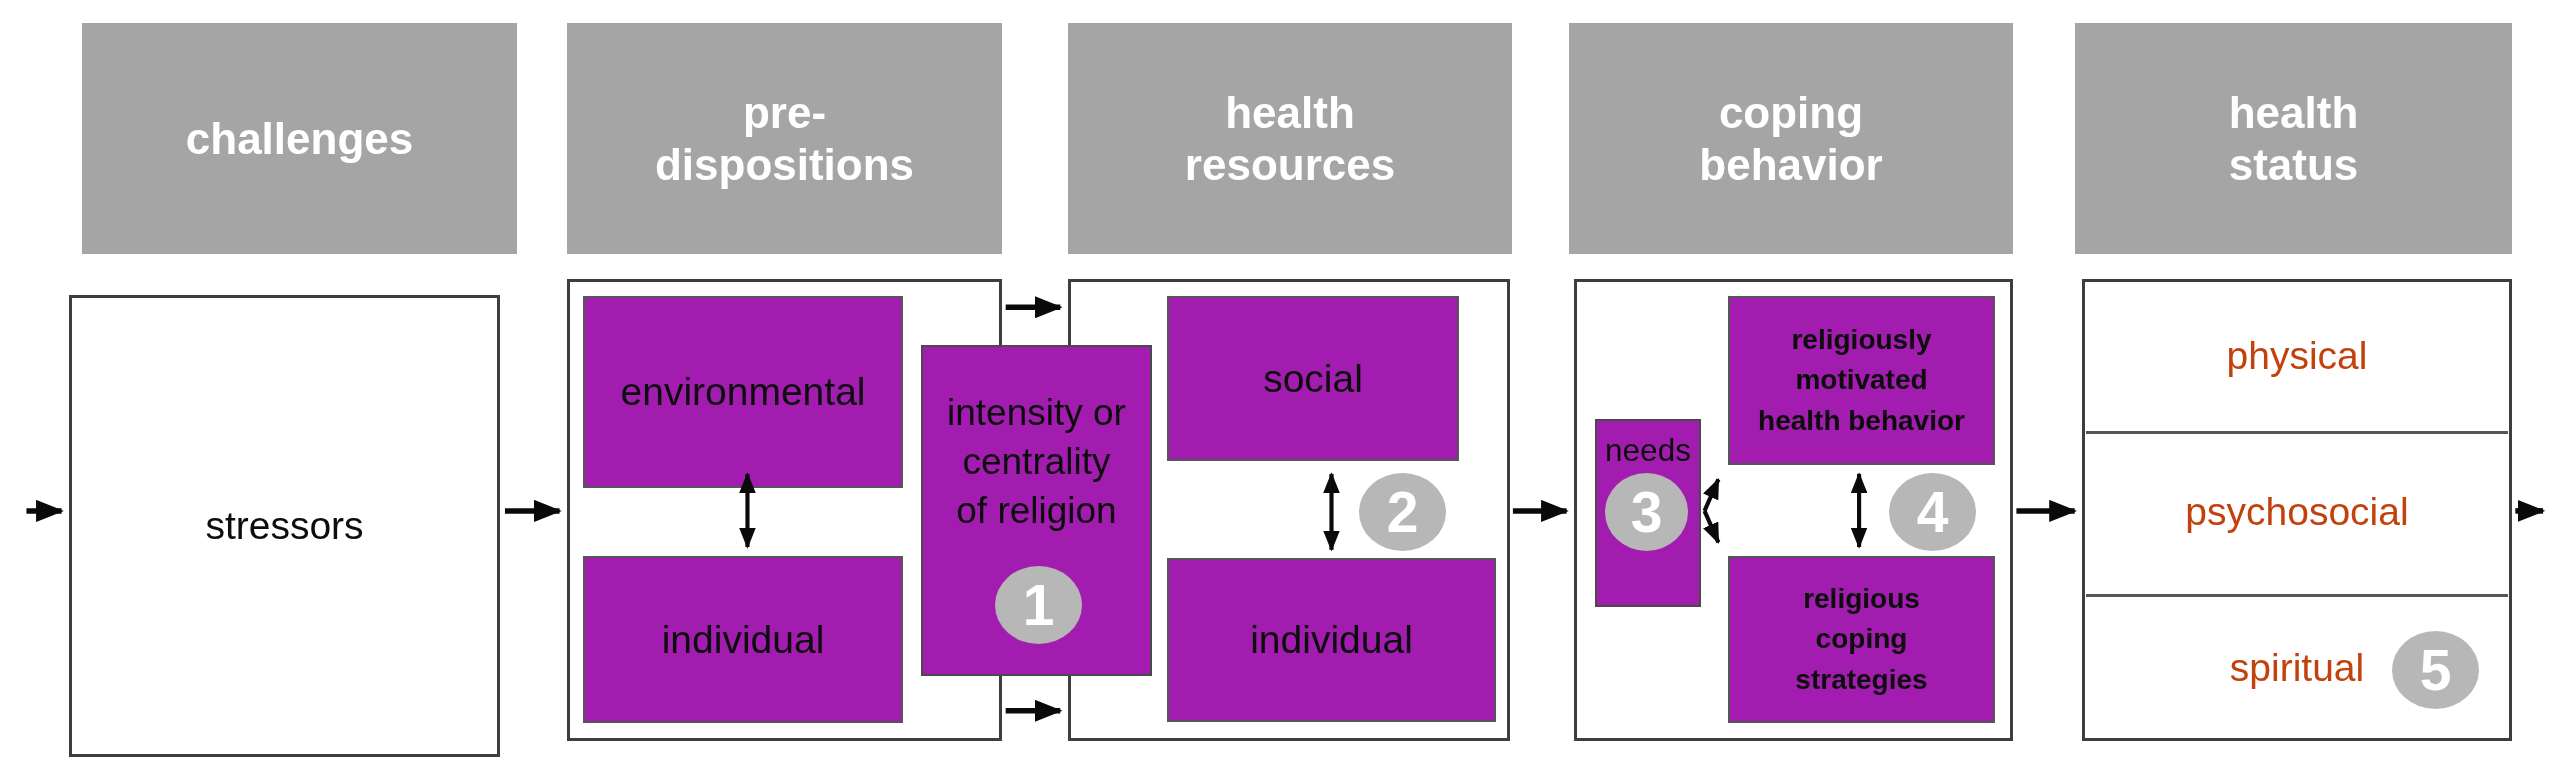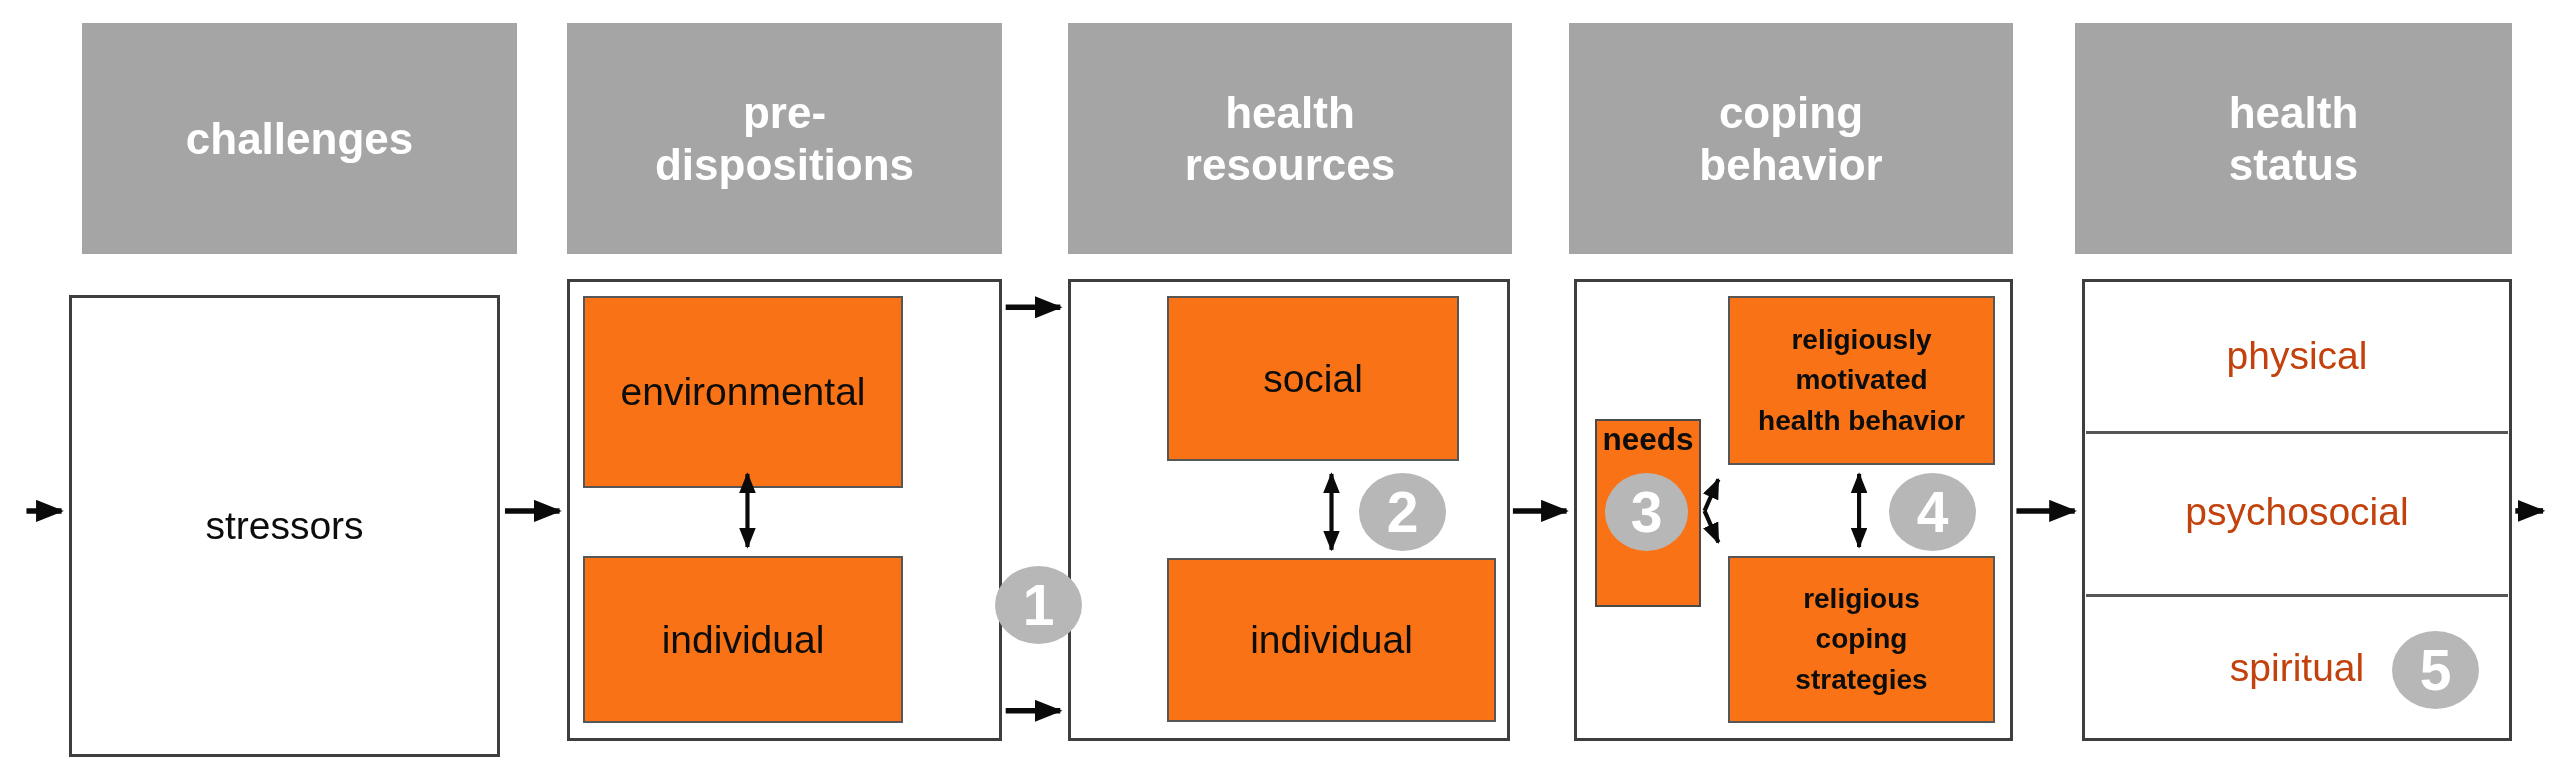"religiously" .ibox { background: #f97316 -> #a21caf }
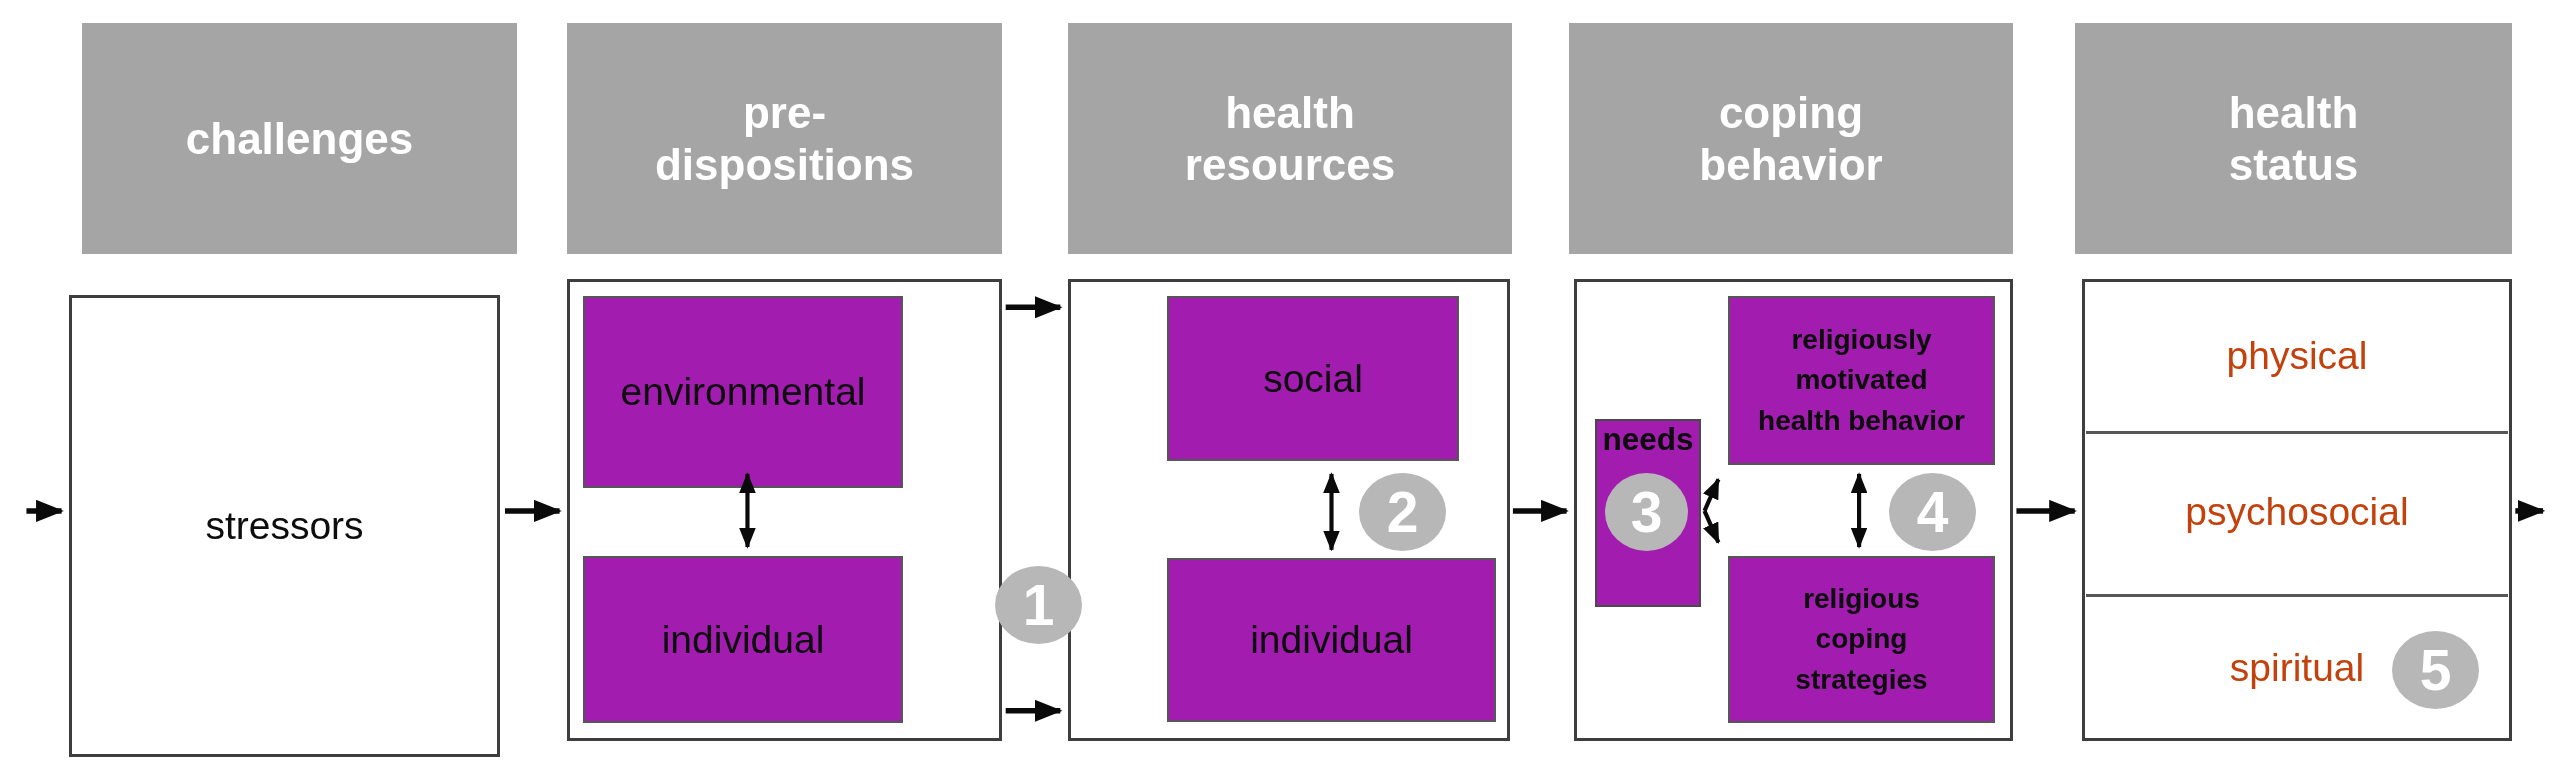"intensity or" div.ibox { html: none -> <div>intensity or centrality of religion</div> }
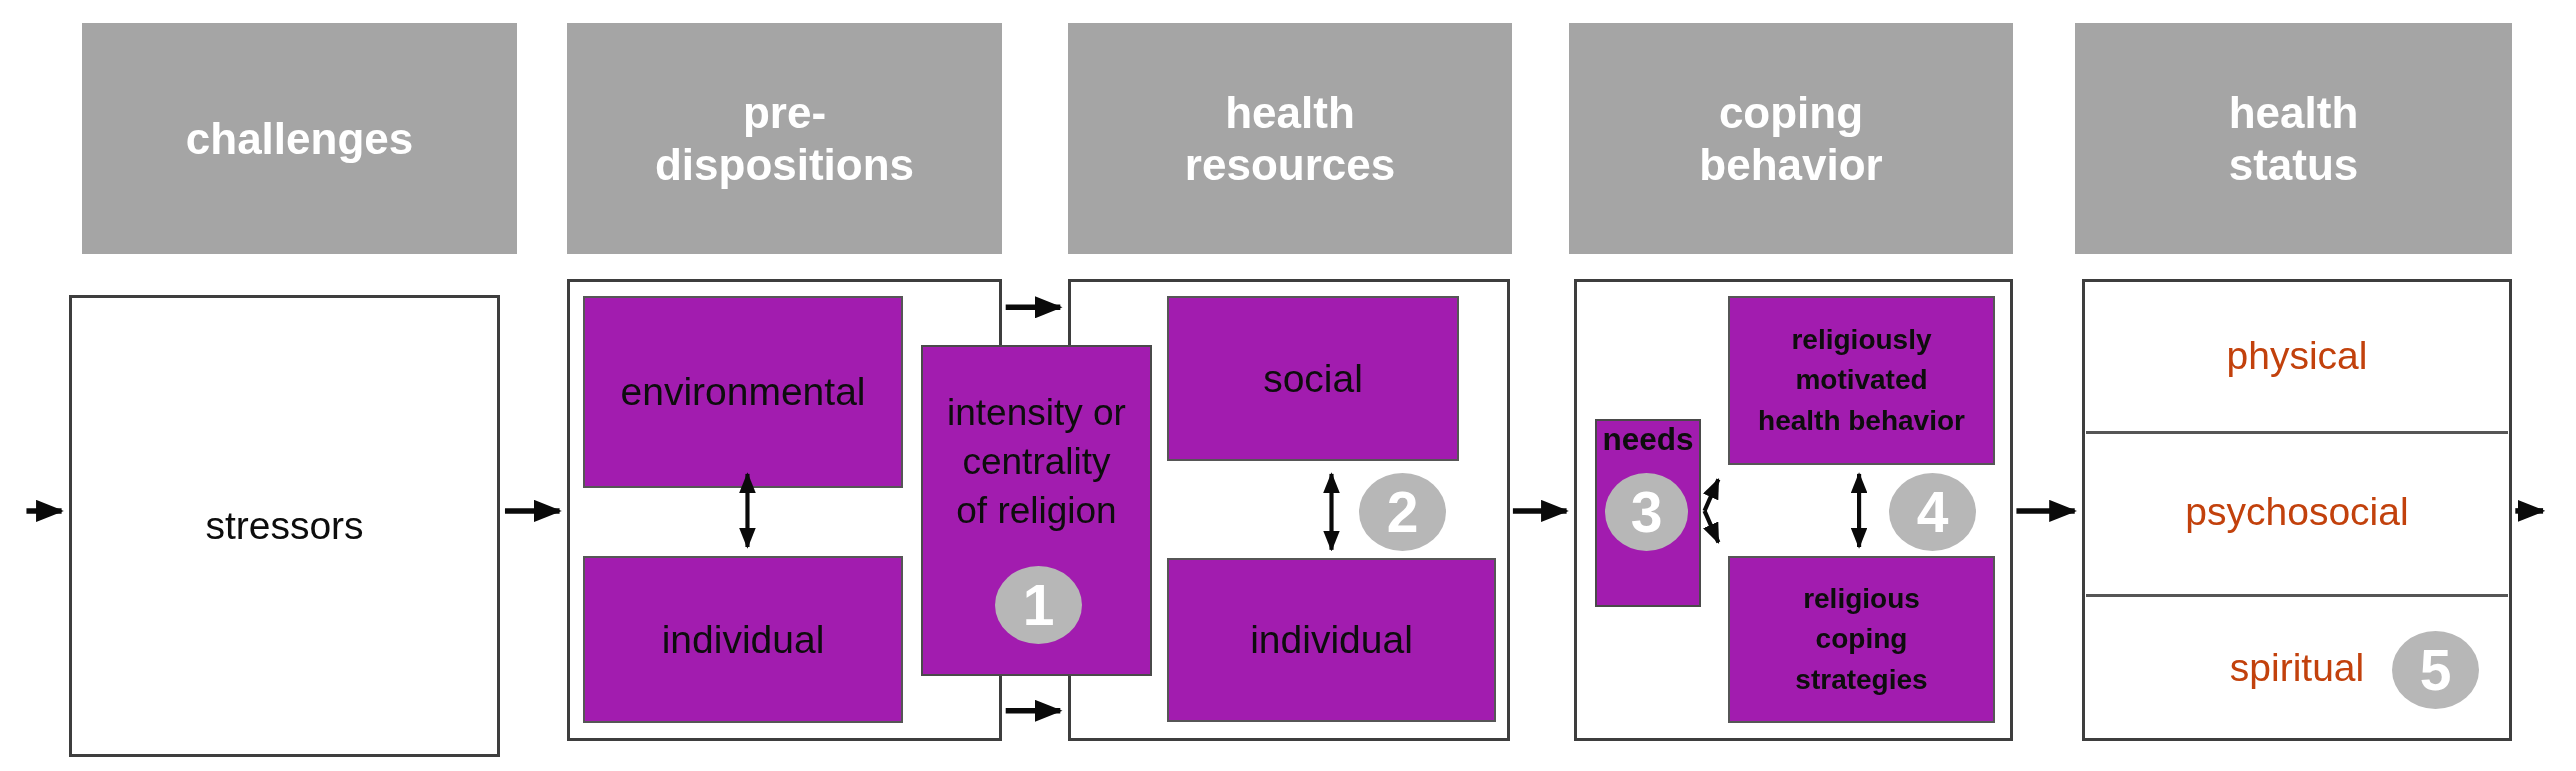"needs" .ibox.needs { font-weight: bold -> normal; padding-top: none -> 11px }
